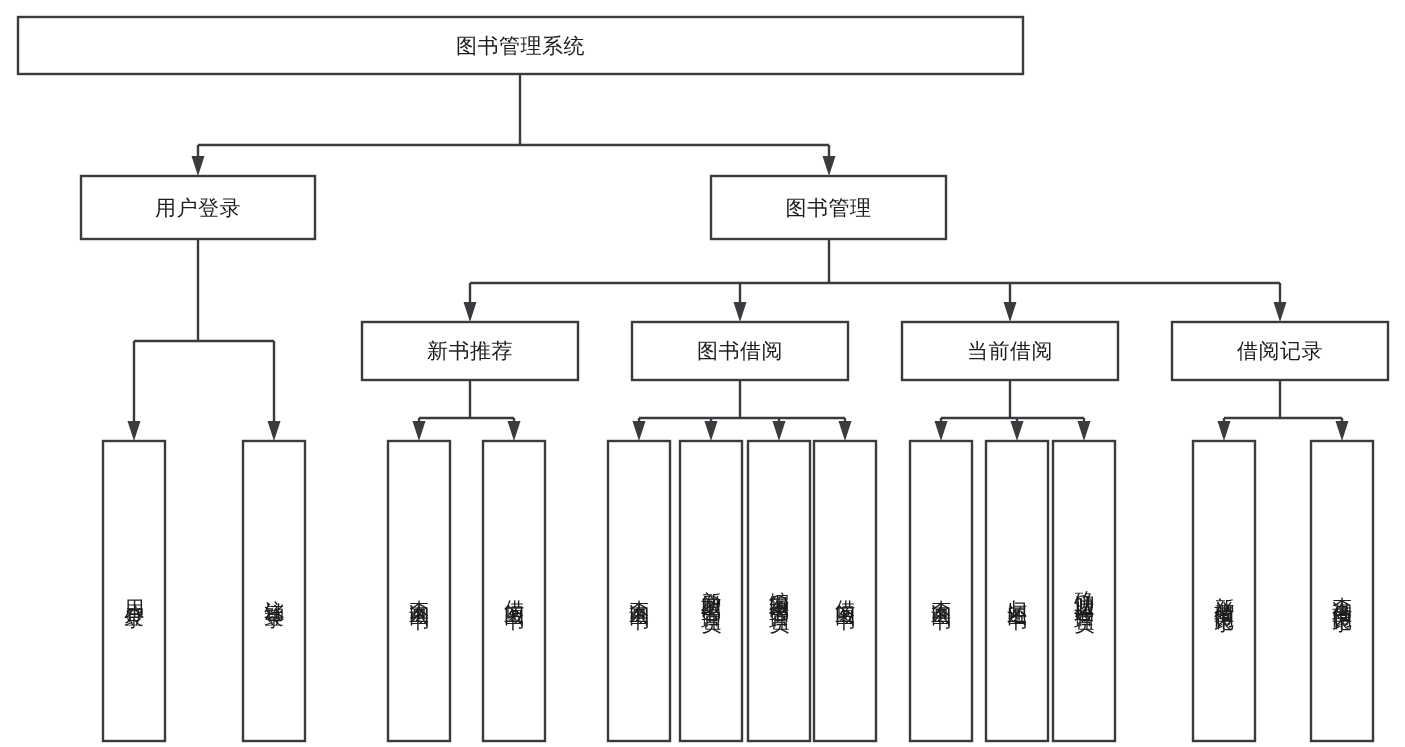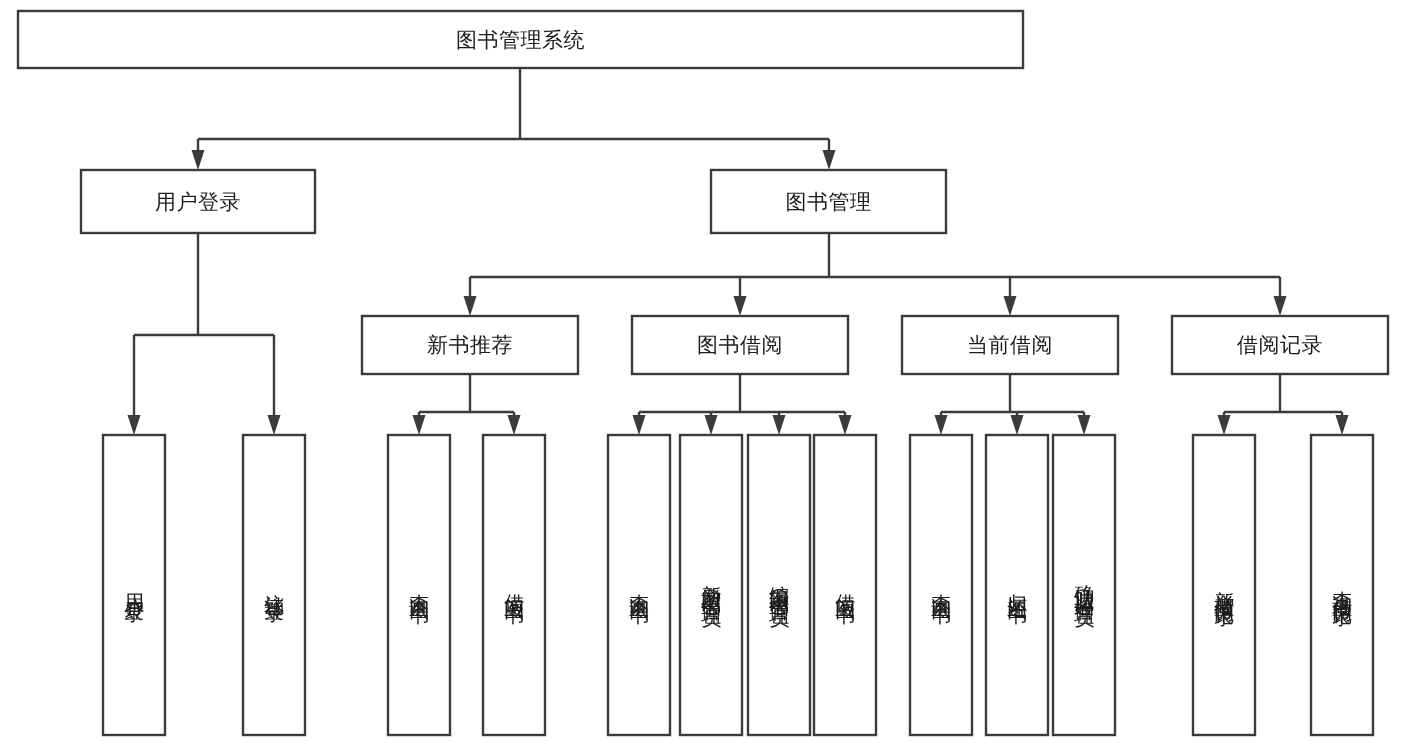"图书管理系统" #diagram-root { top: 0 -> 6px }
